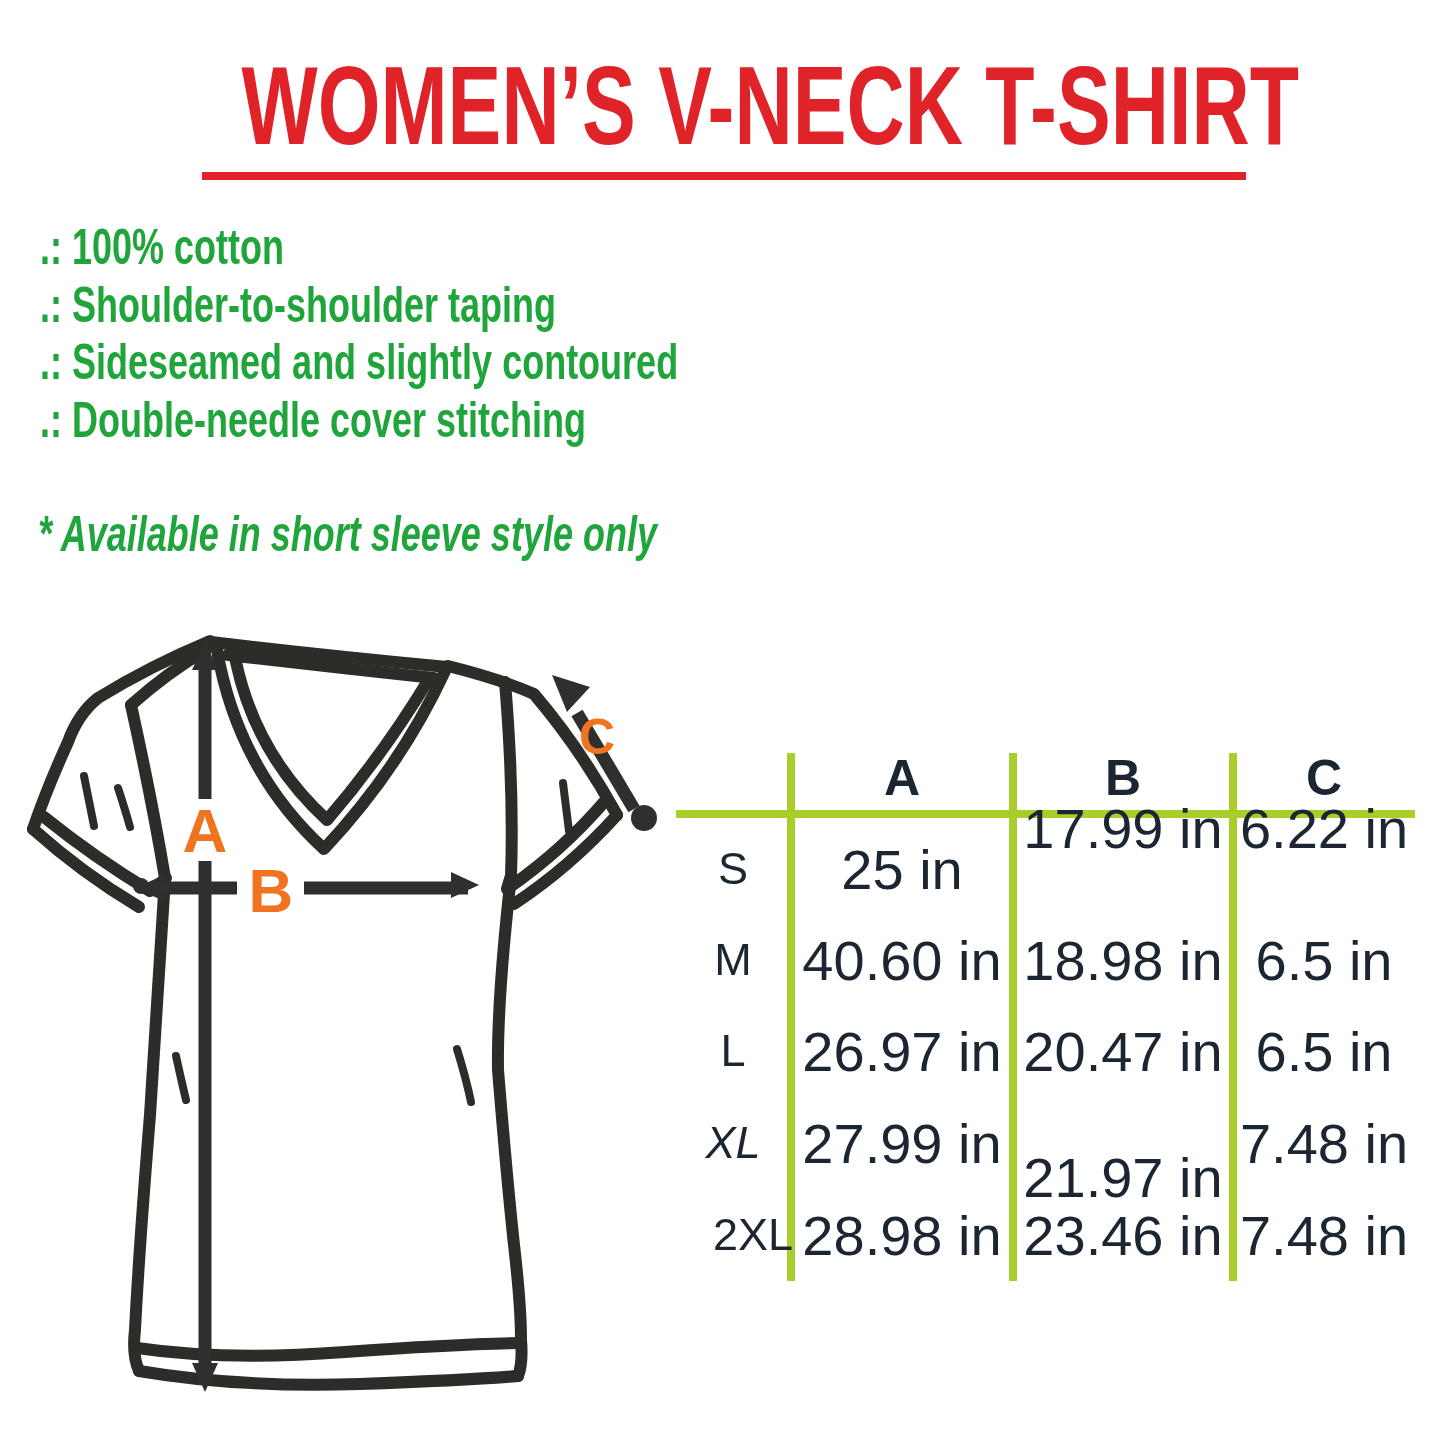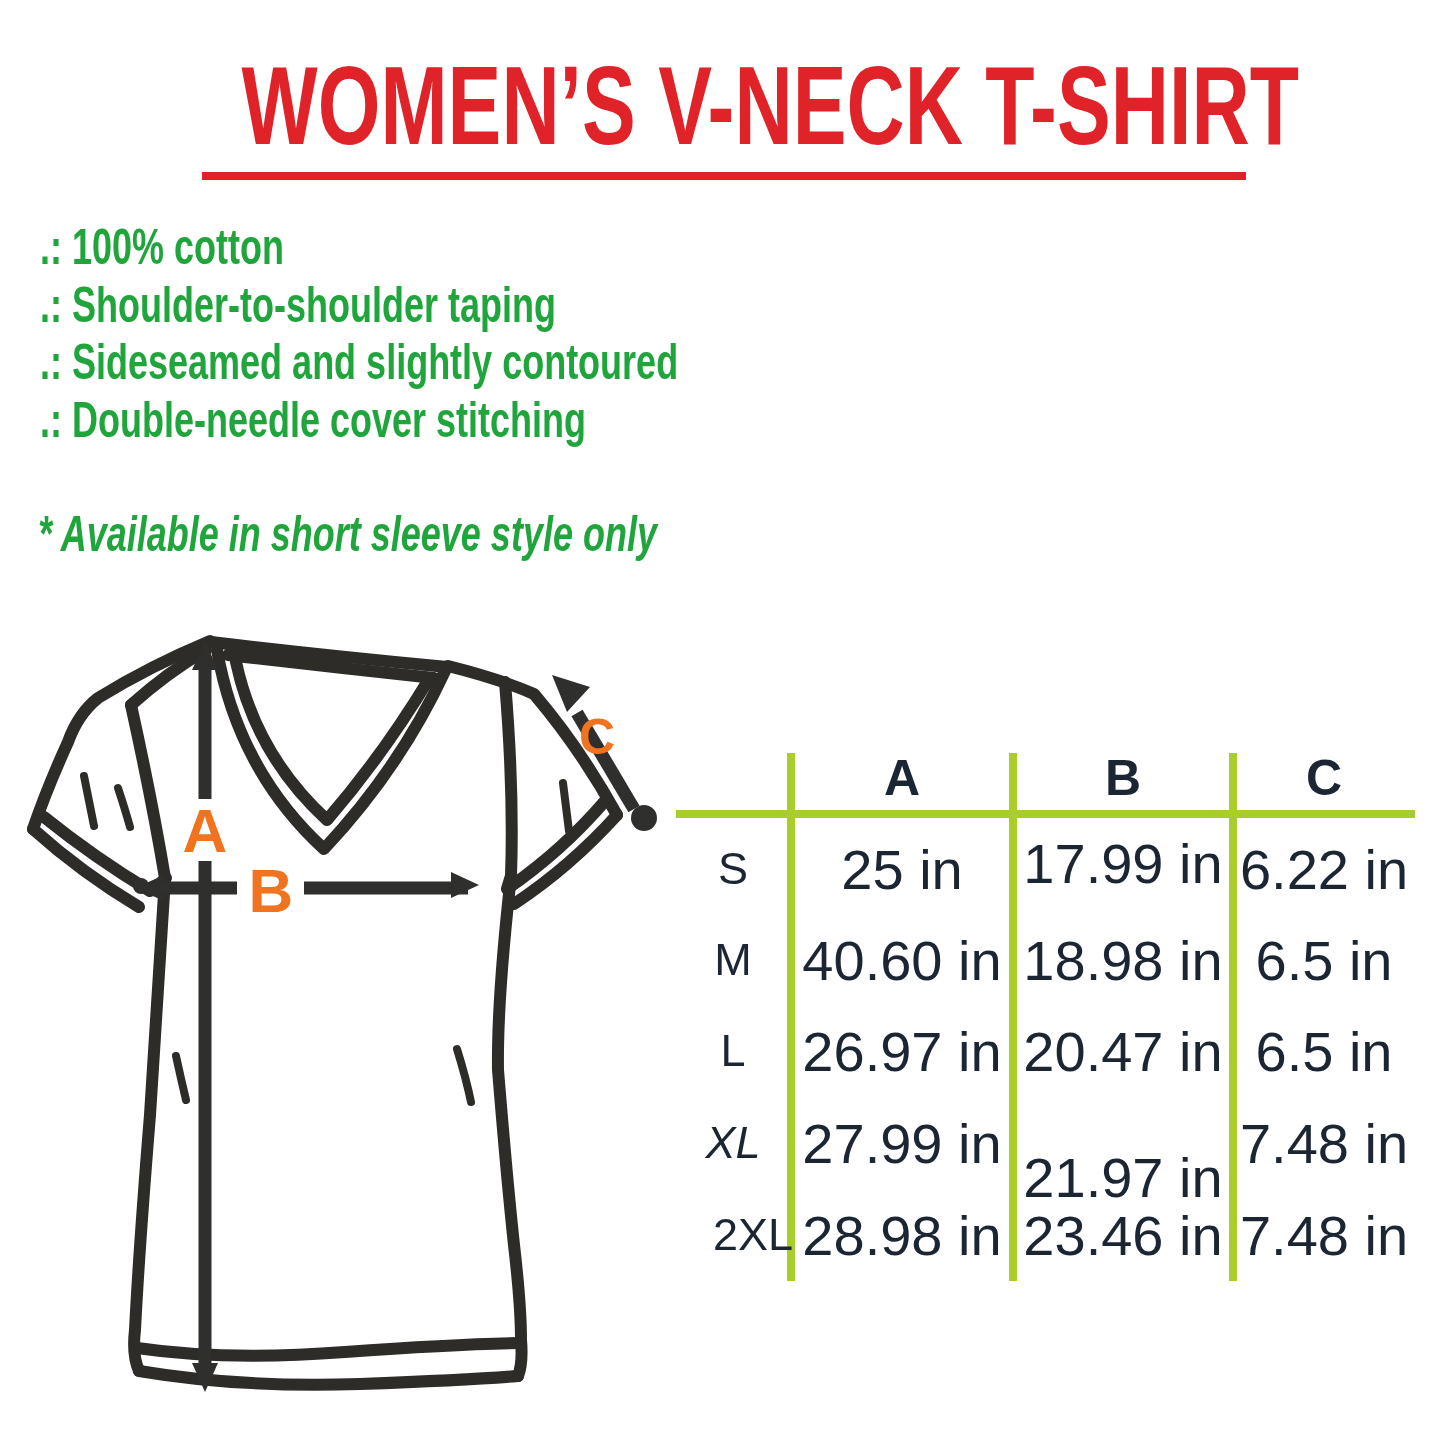"17.99 in" span.tcell { top: 863px -> 828px }
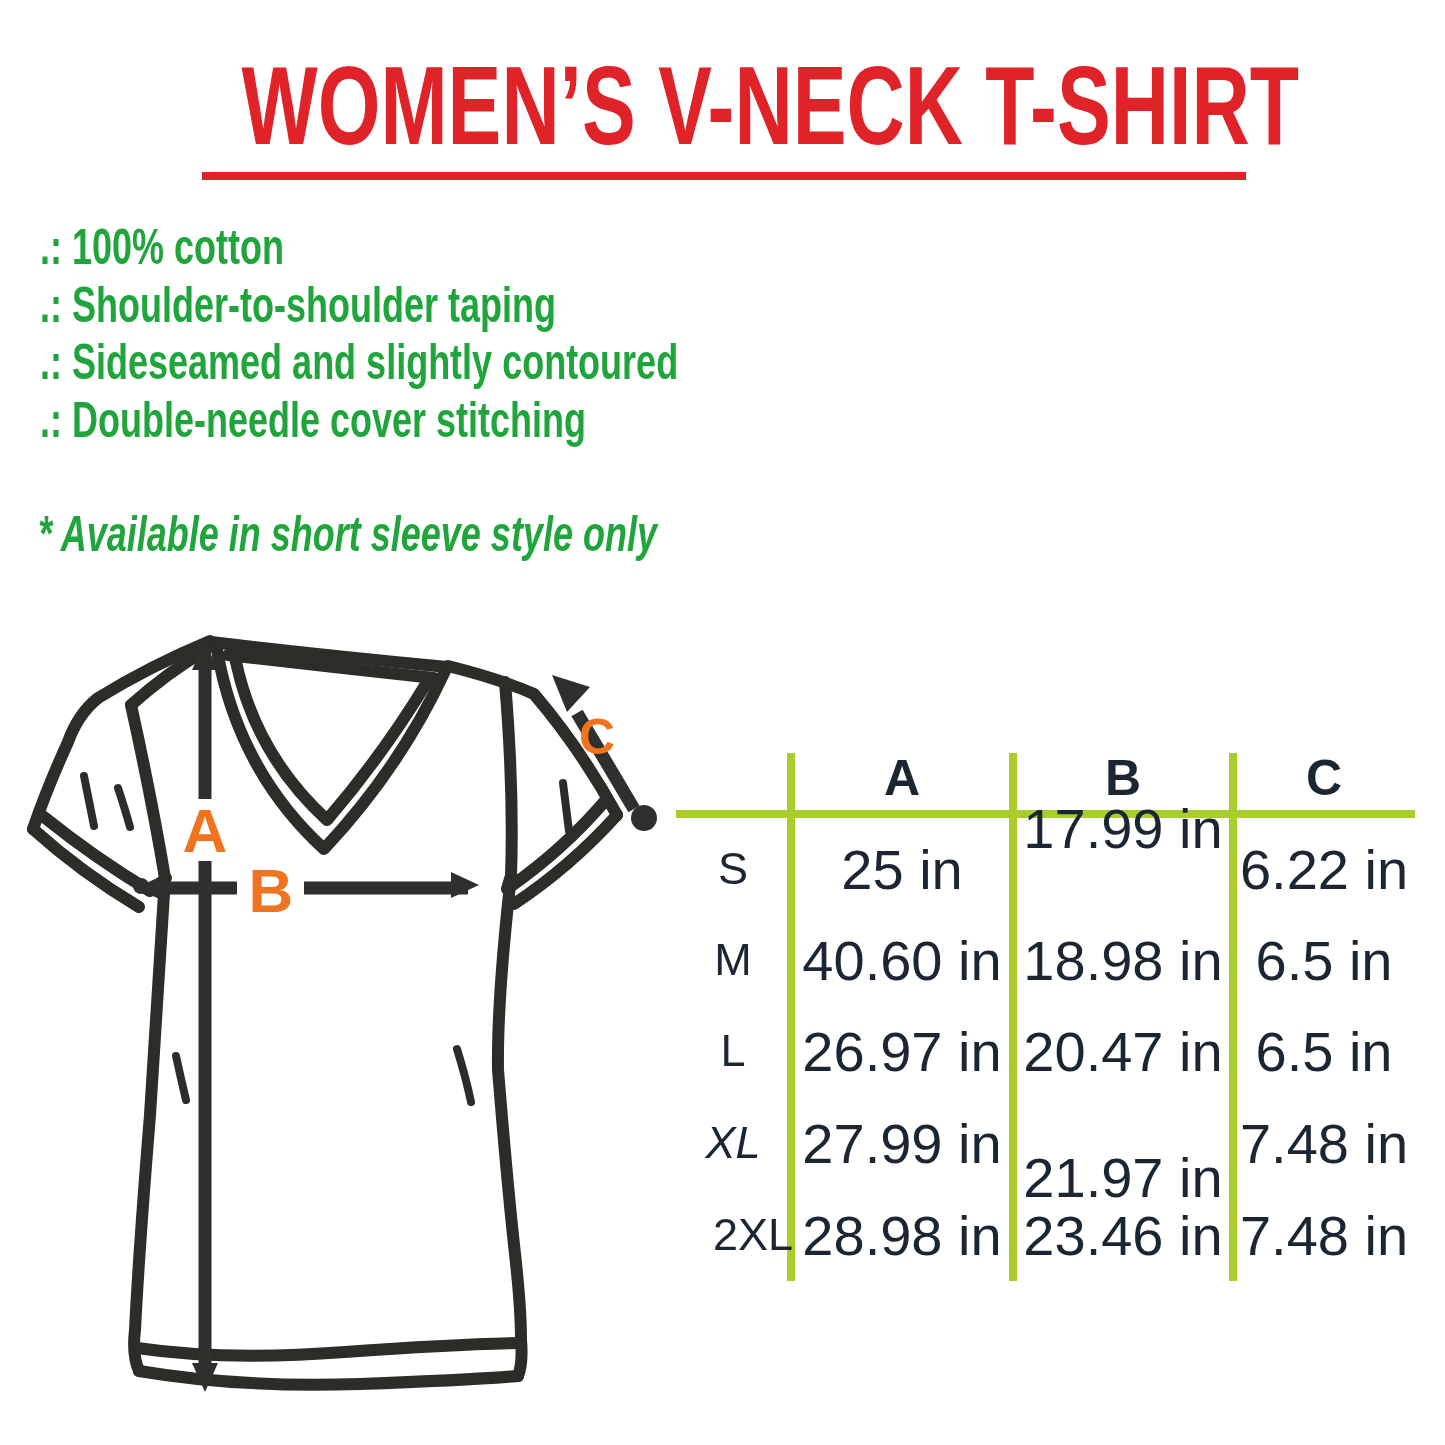"6.22 in" span.tcell { top: 869px -> 828px }
